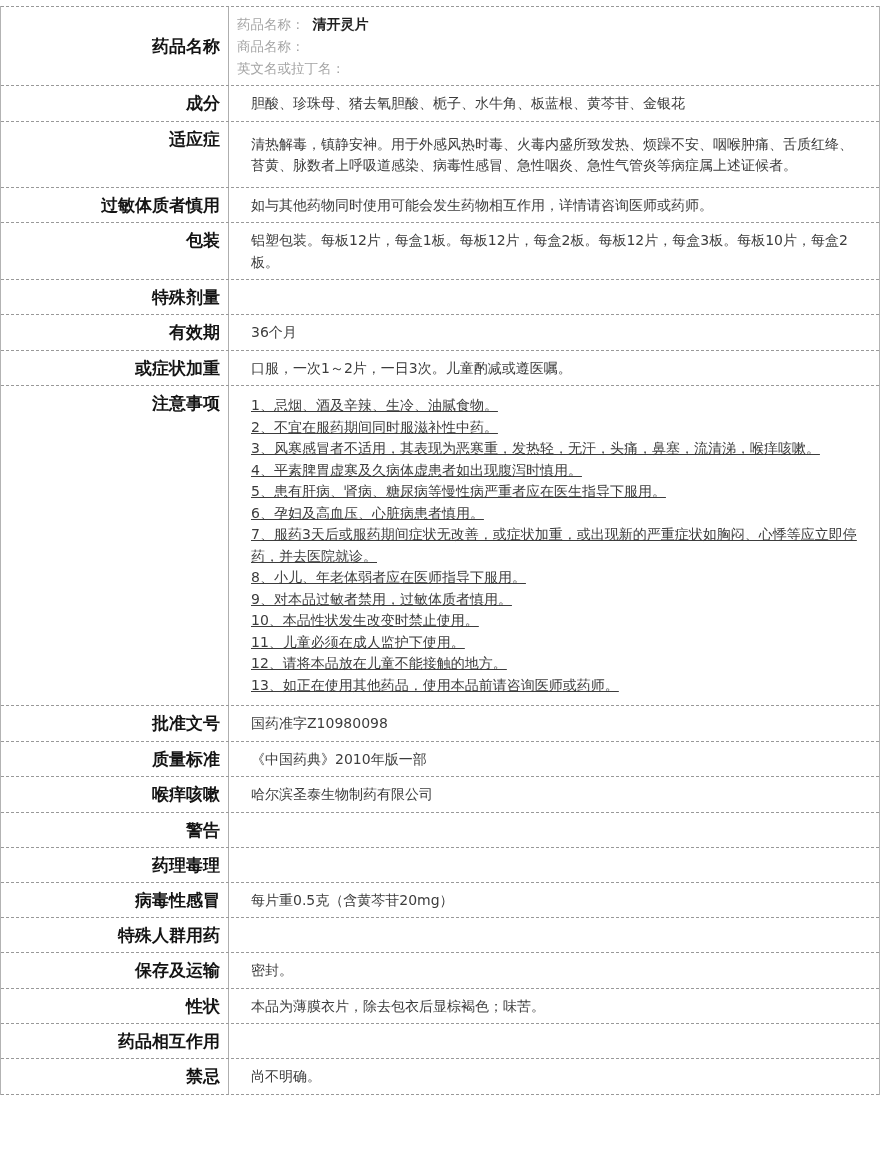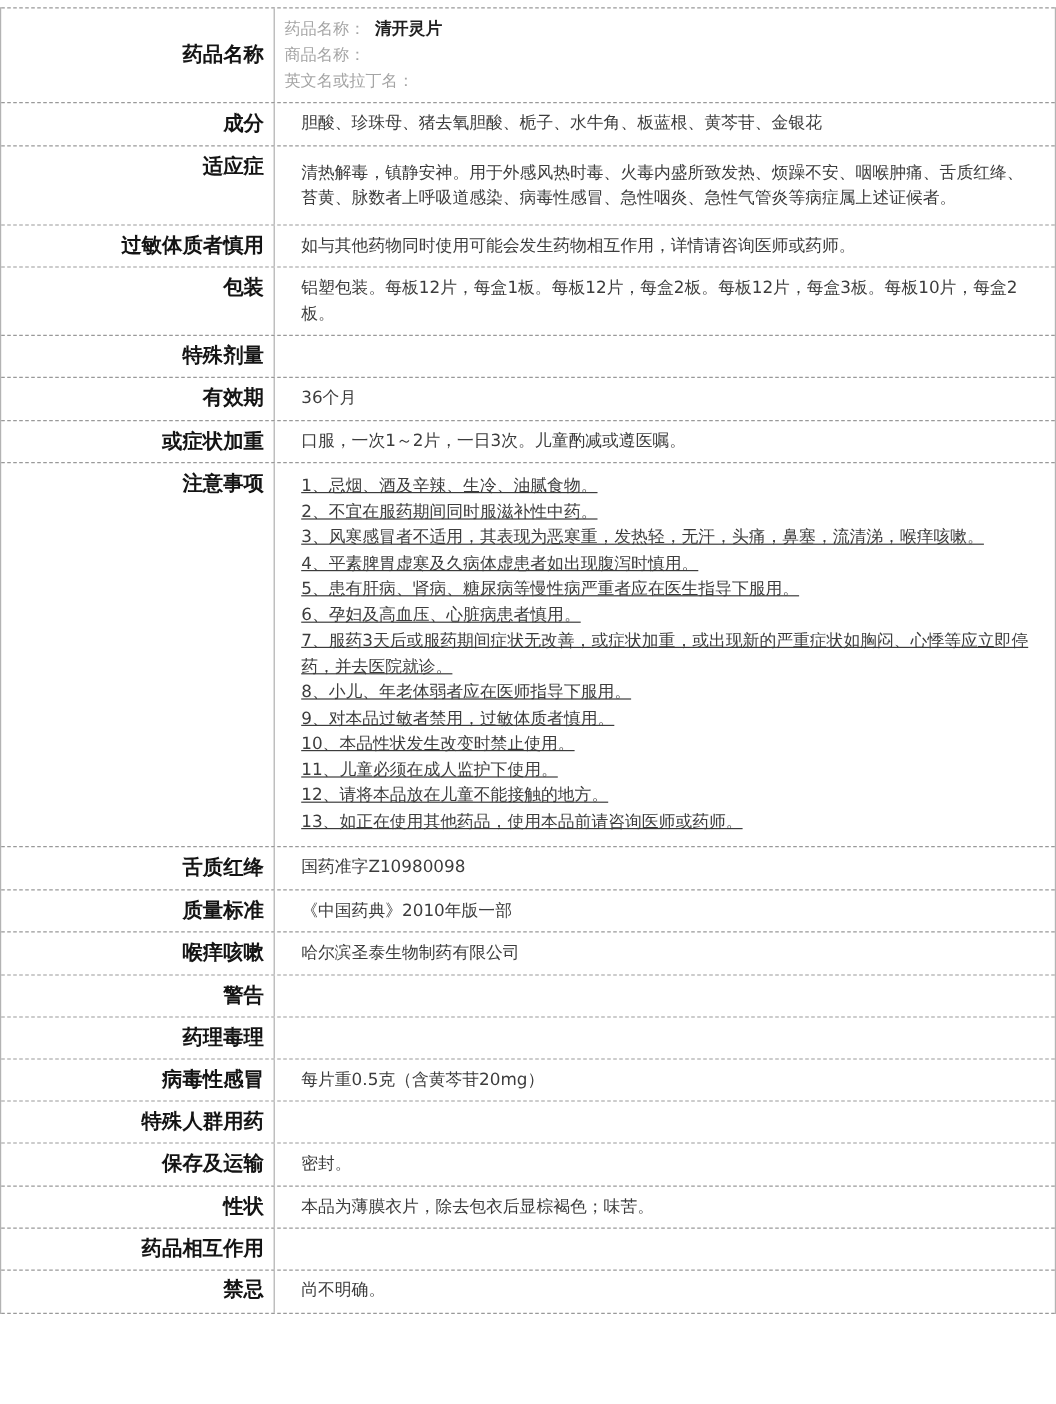"舌质红绛" div.cell { text: 舌质红绛 -> 批准文号 }
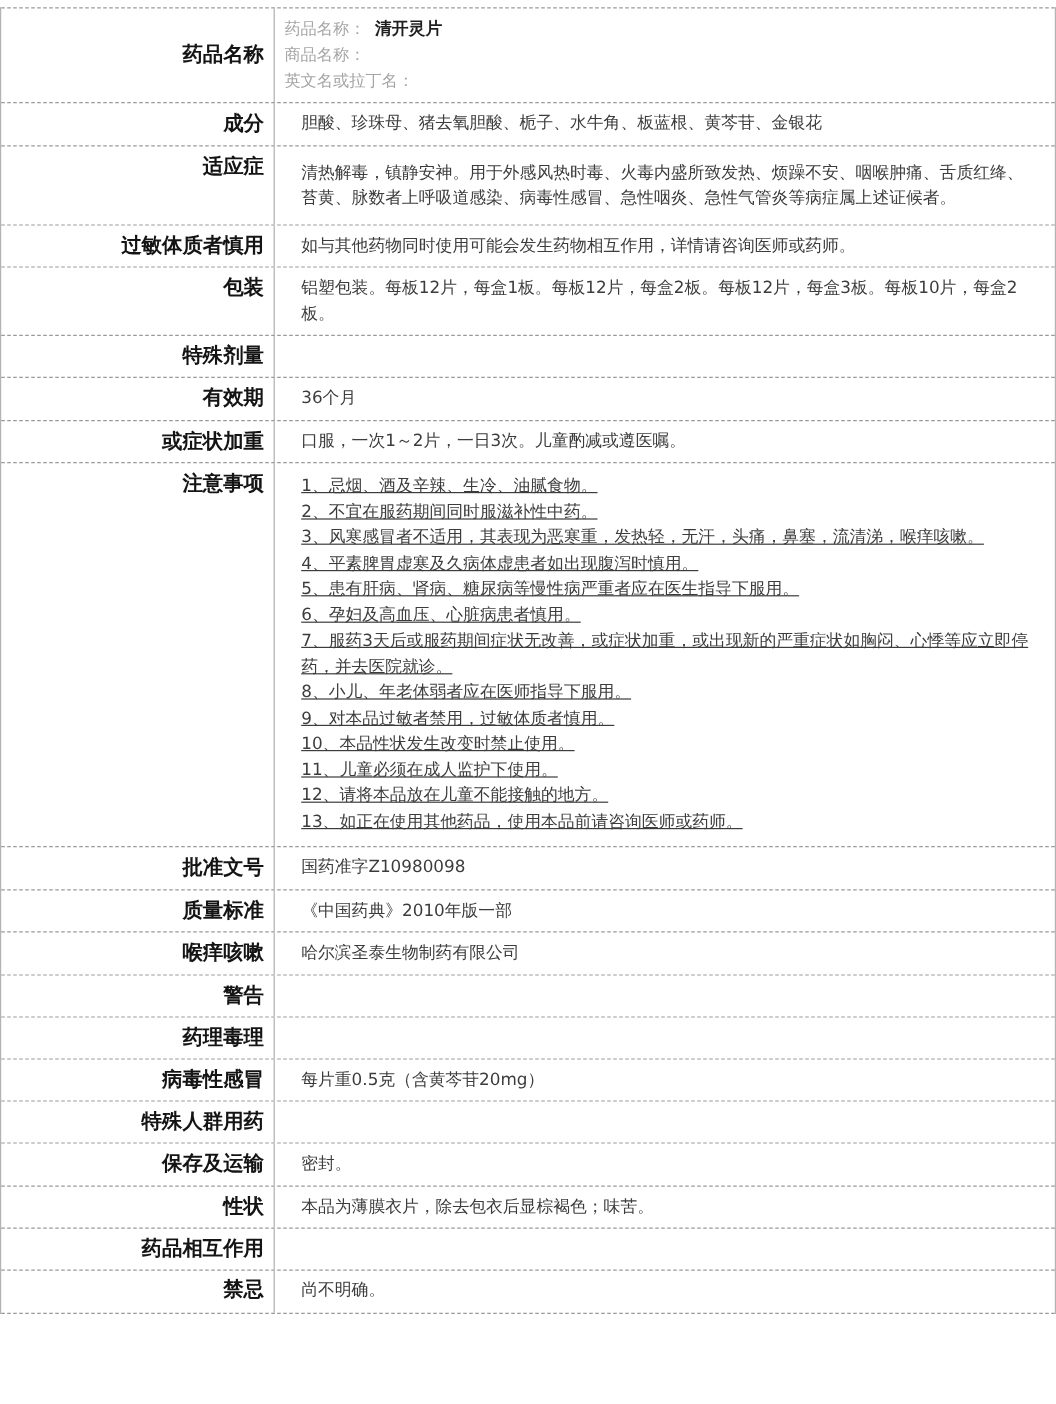"禁忌" .row:last-child { font-family: Liberation Mono, monospace -> none }
